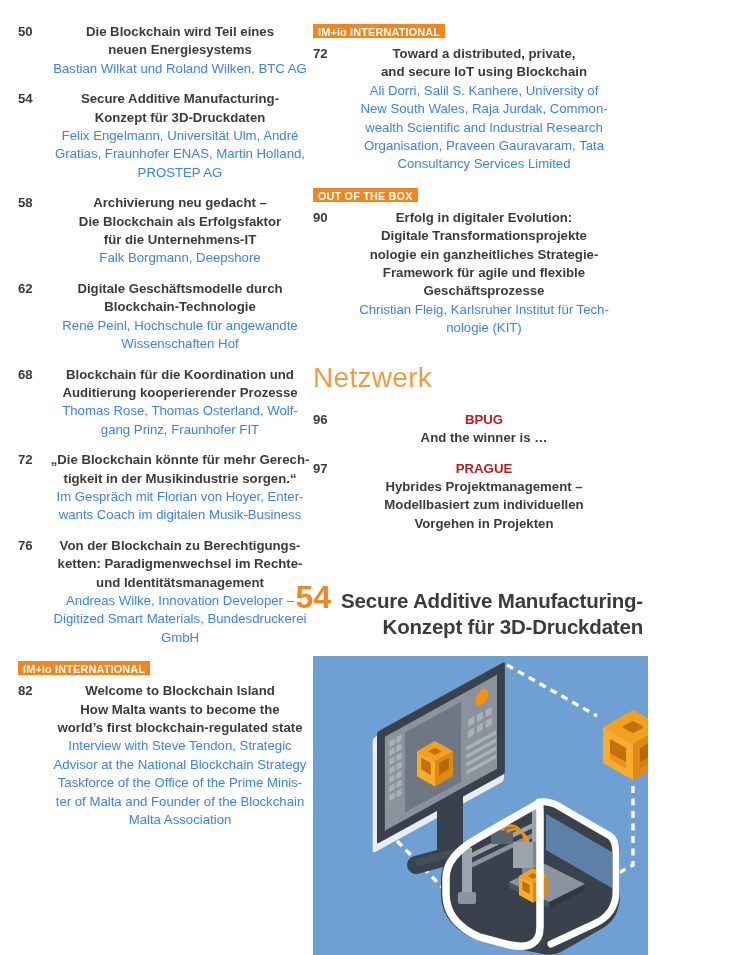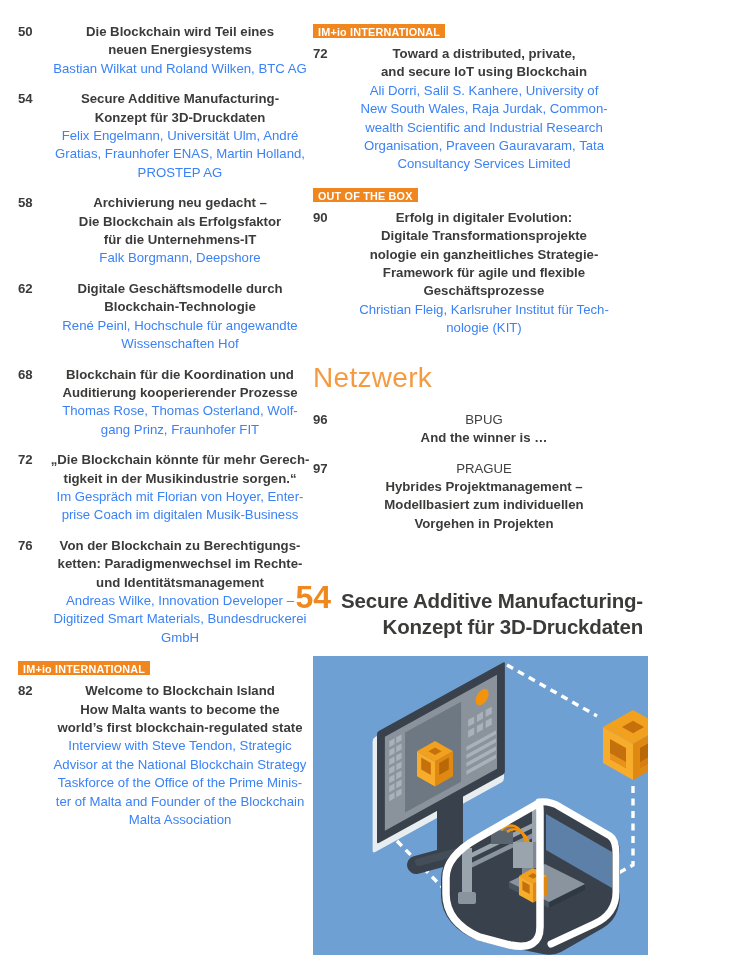"BPUG" .kicker { color: #404040 -> #b91c1c; font-weight: normal -> bold }
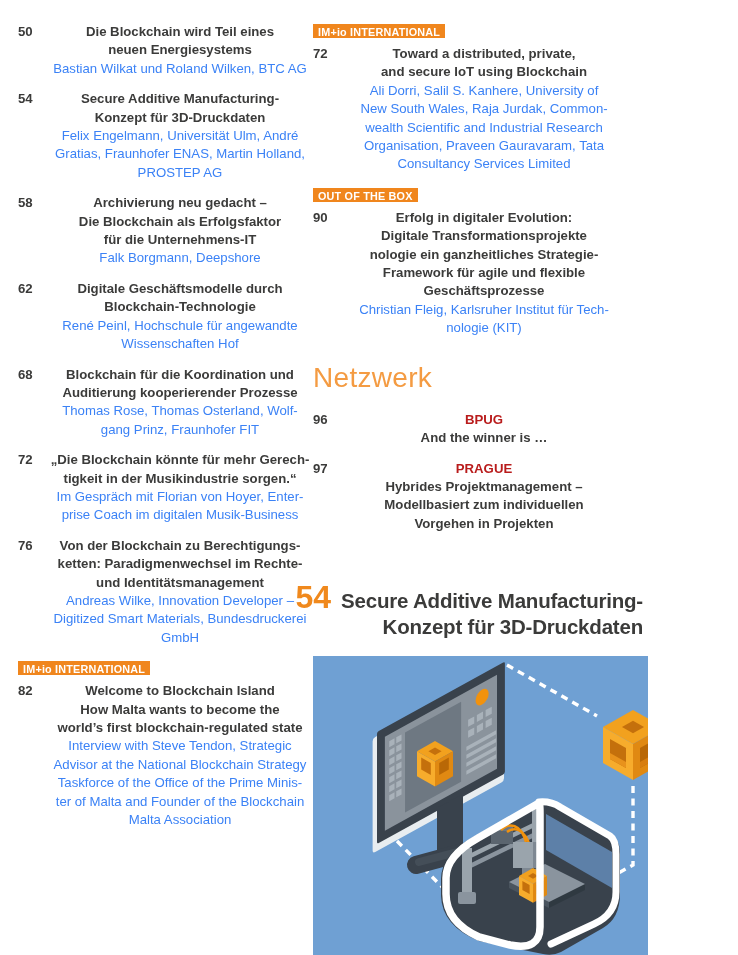"Im Gespräch mit Florian von" div.authors { text: prise -> wants }
